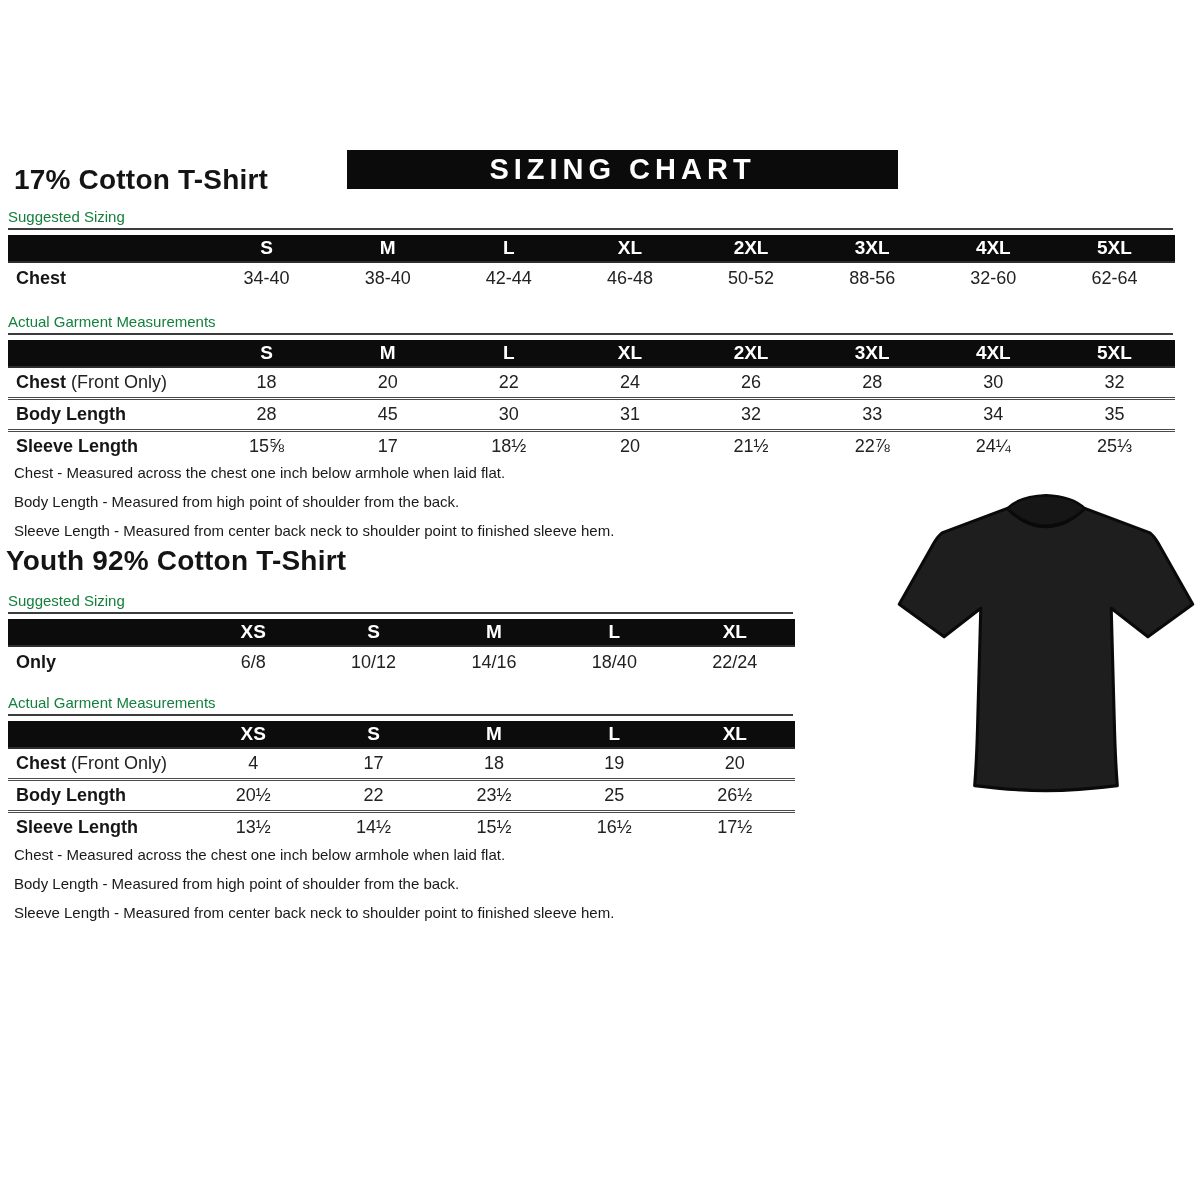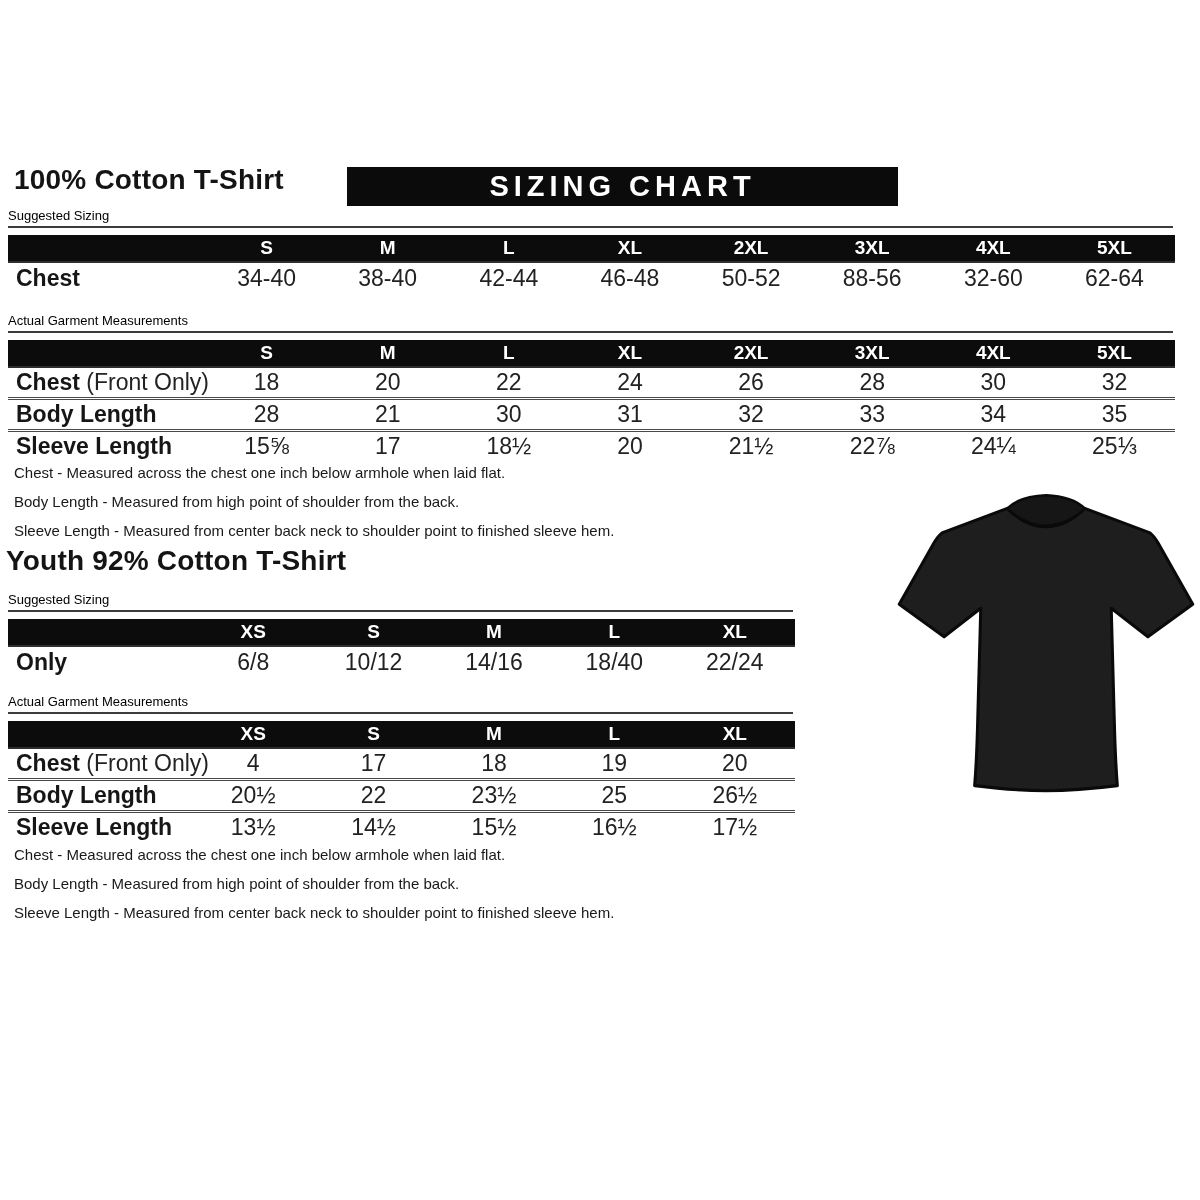"100% Cotton T-Shirt" div.big-title { text: 100% -> 17% }
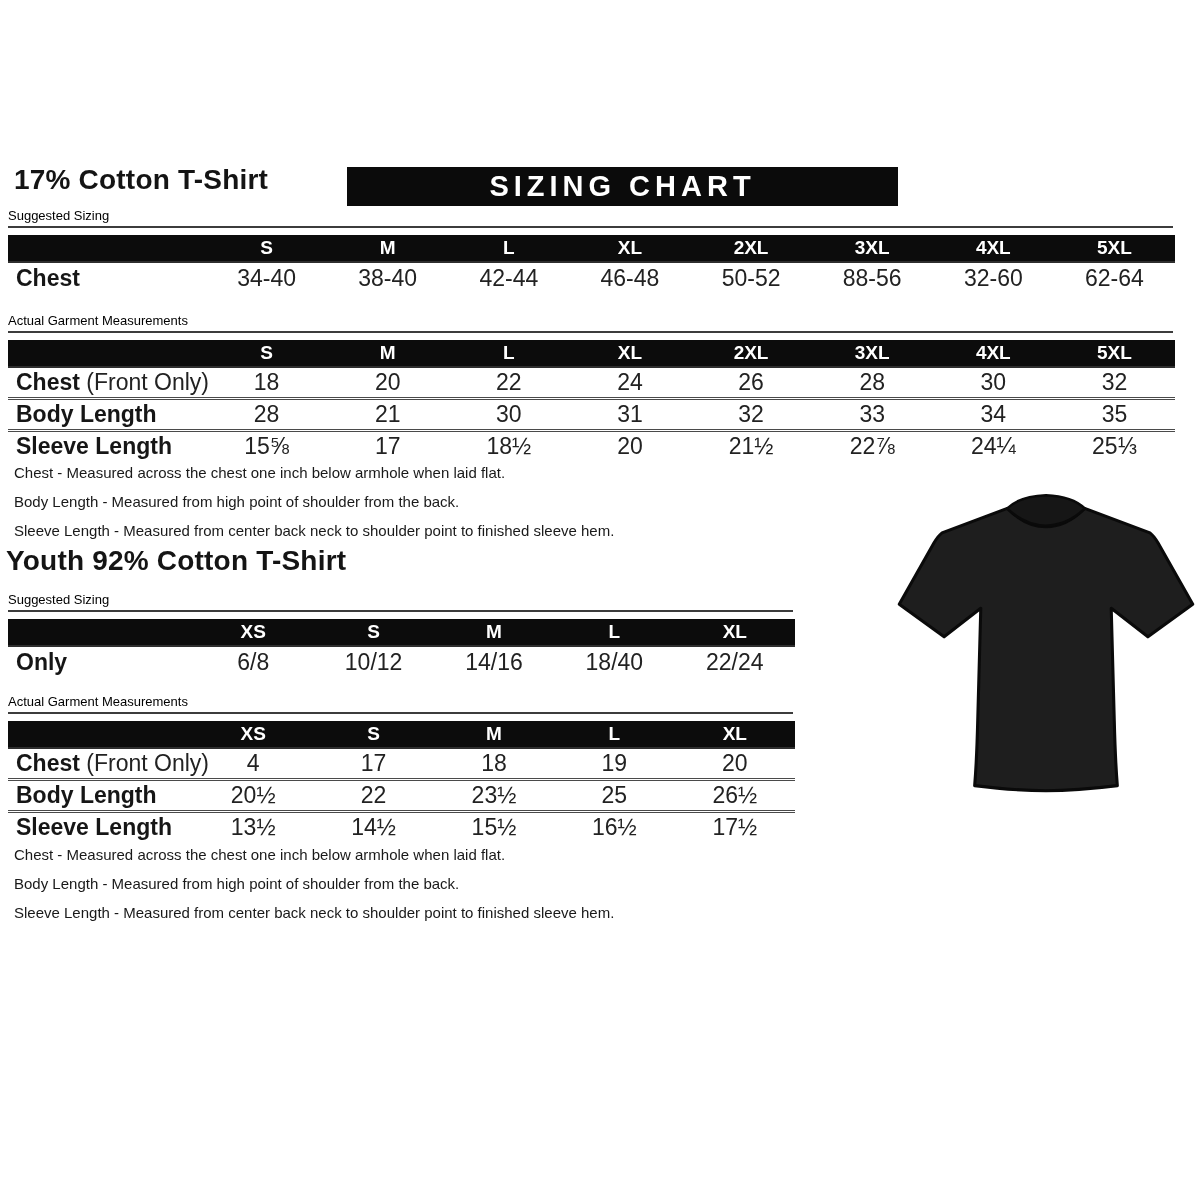"SIZING CHART" .banner { top: 167px -> 150px }
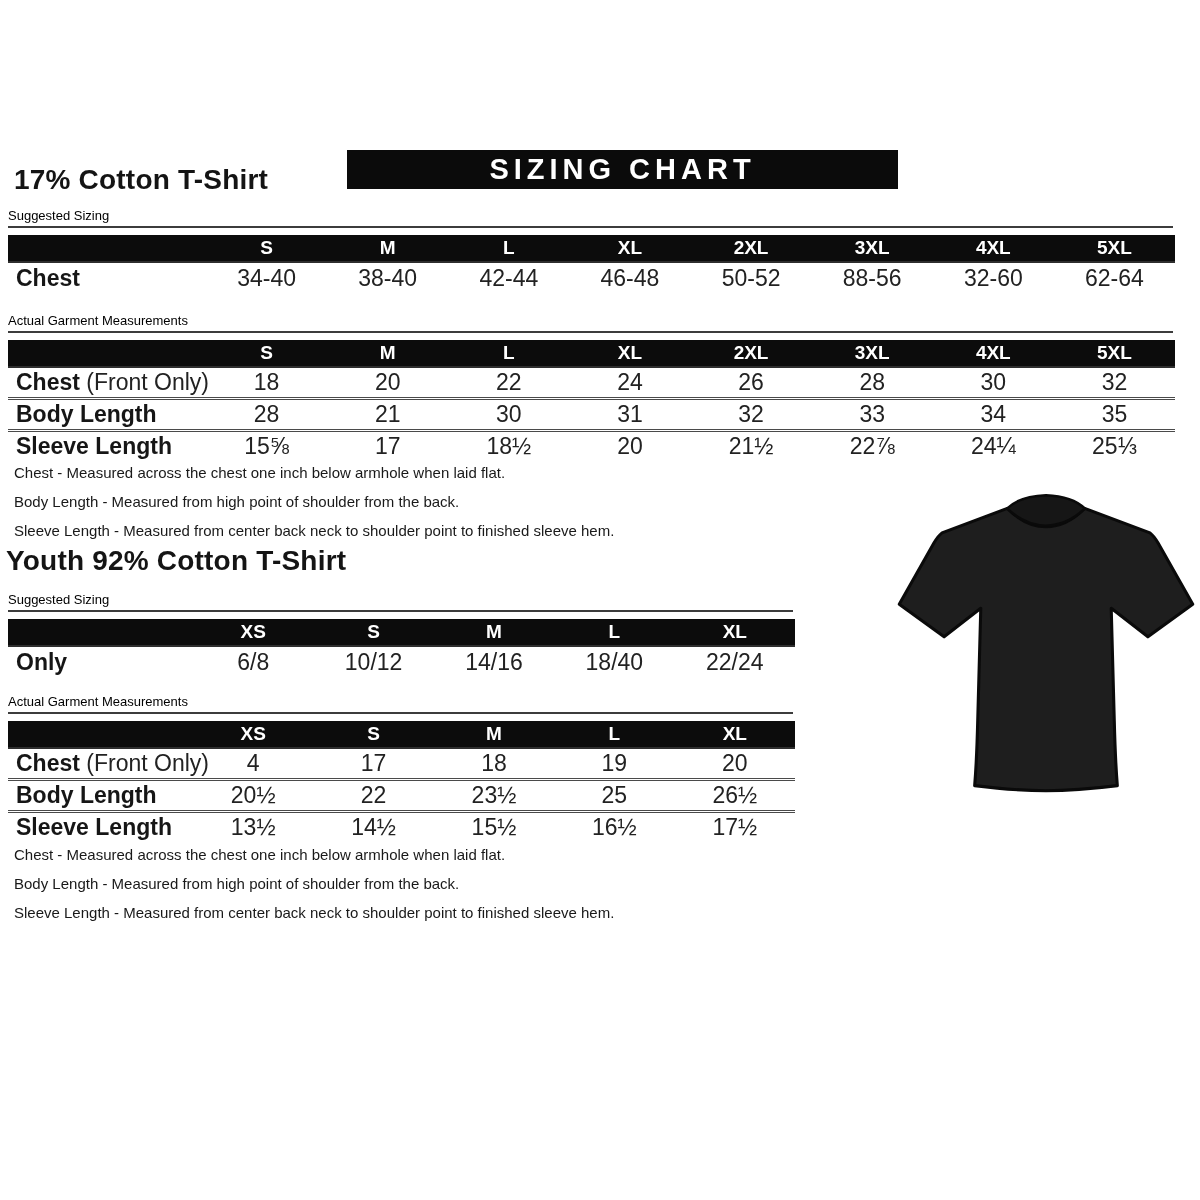"Suggested Sizing" .sec-heading { color: #000000 -> #15803d; font-size: 13px -> 15px }
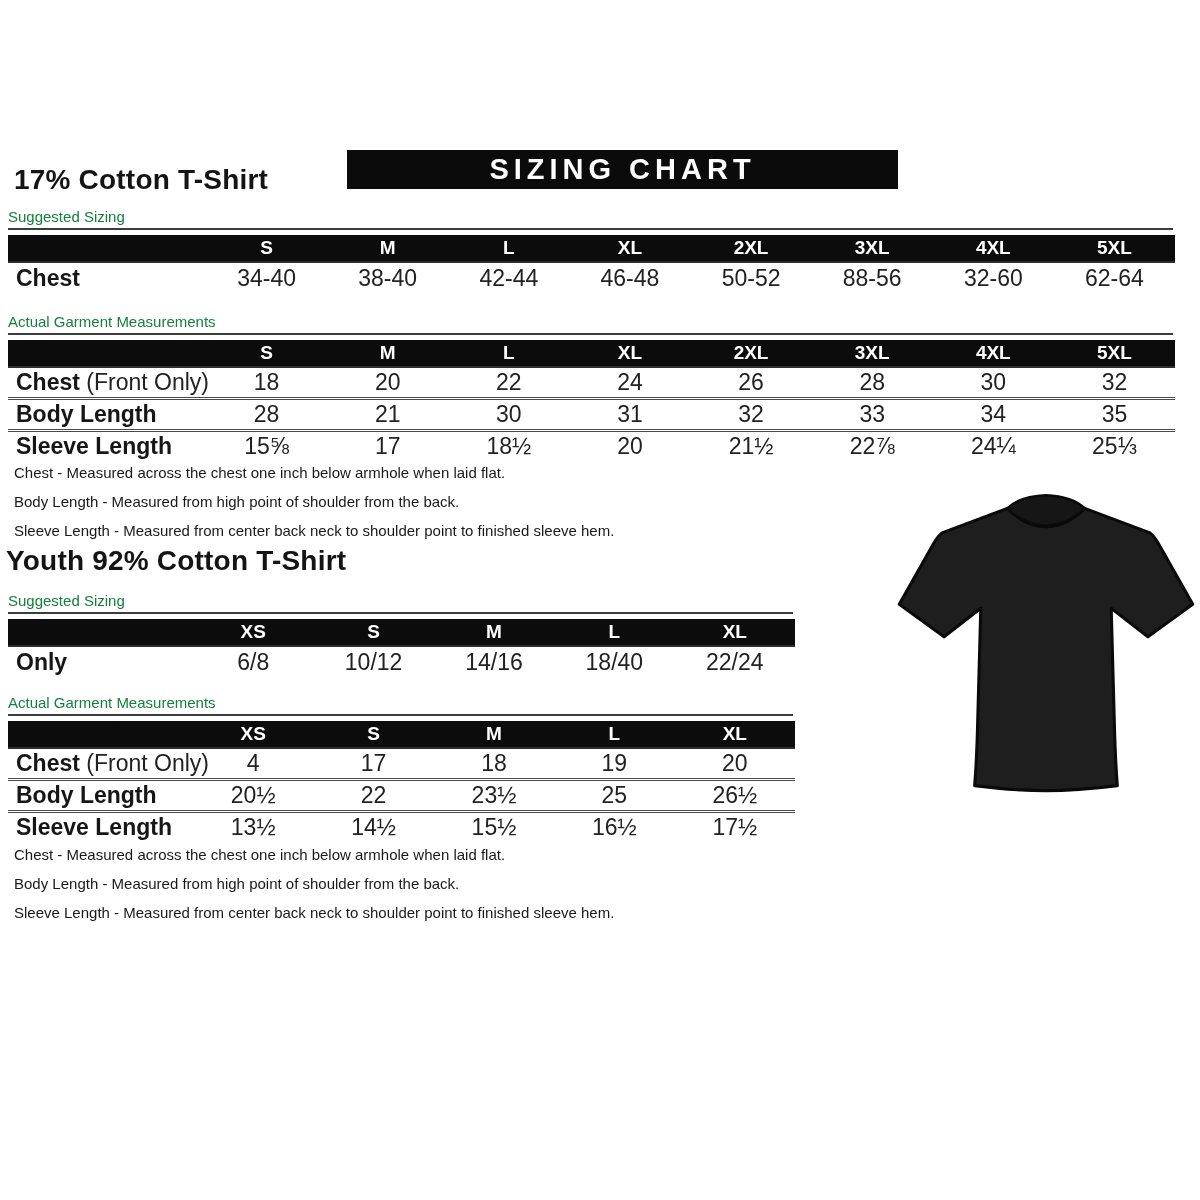"Chest" .tbl td { font-size: 23px -> 18px }
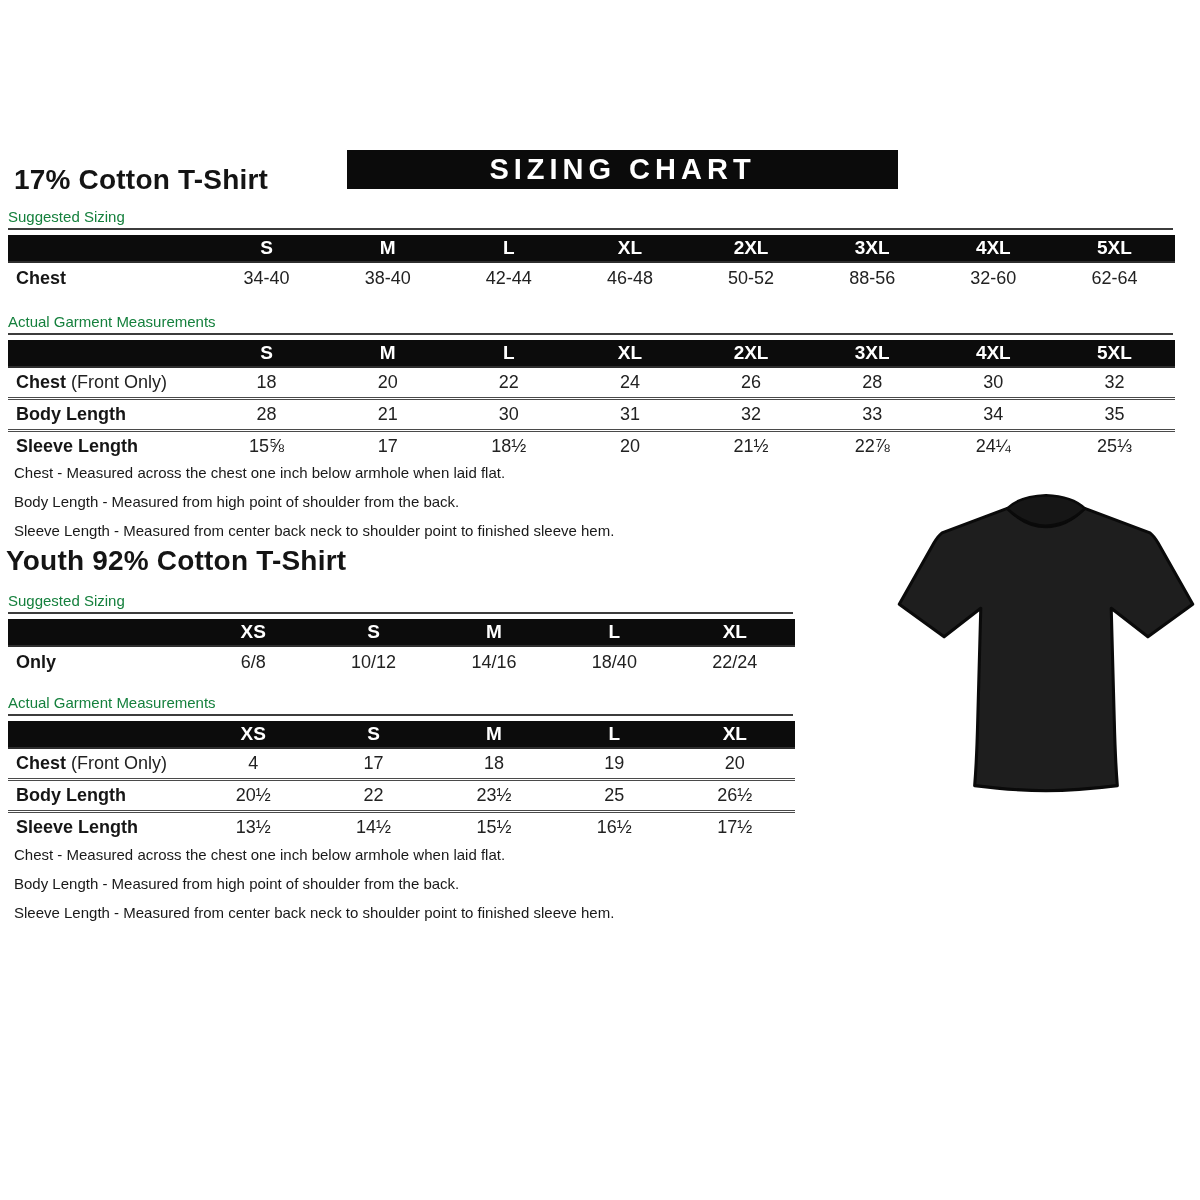"21" td { text: 21 -> 45 }
